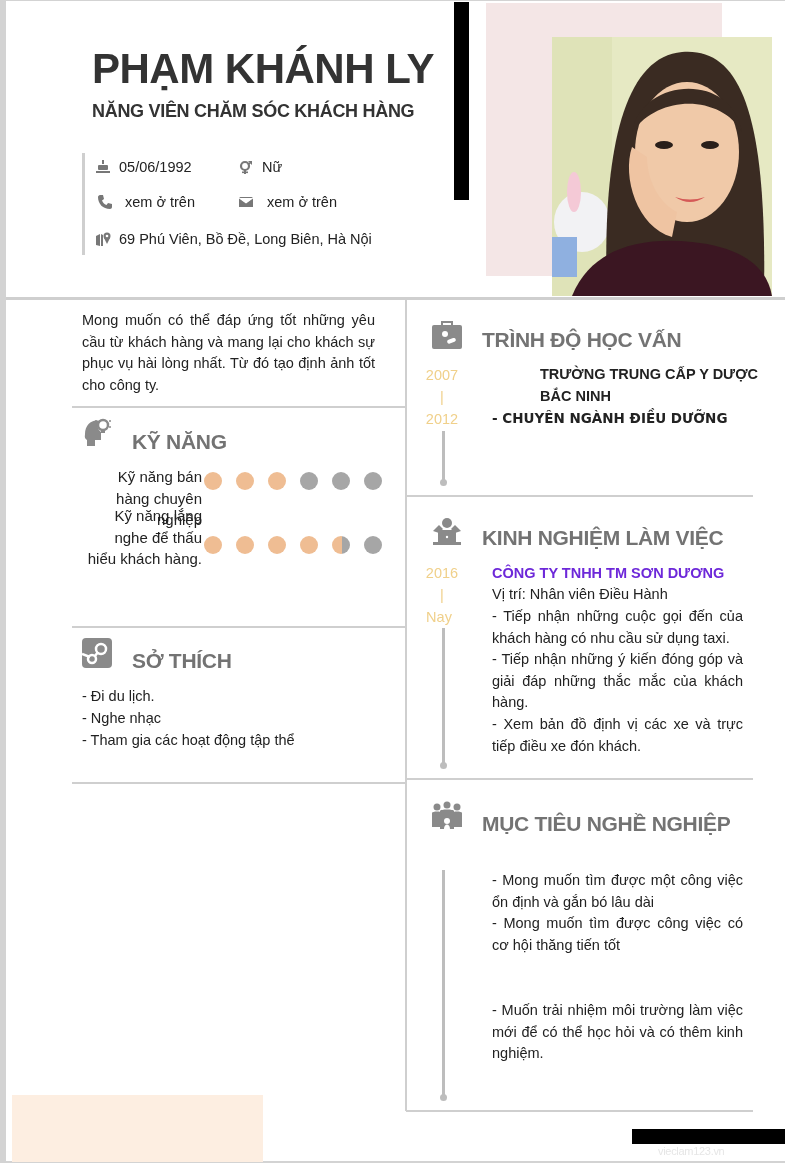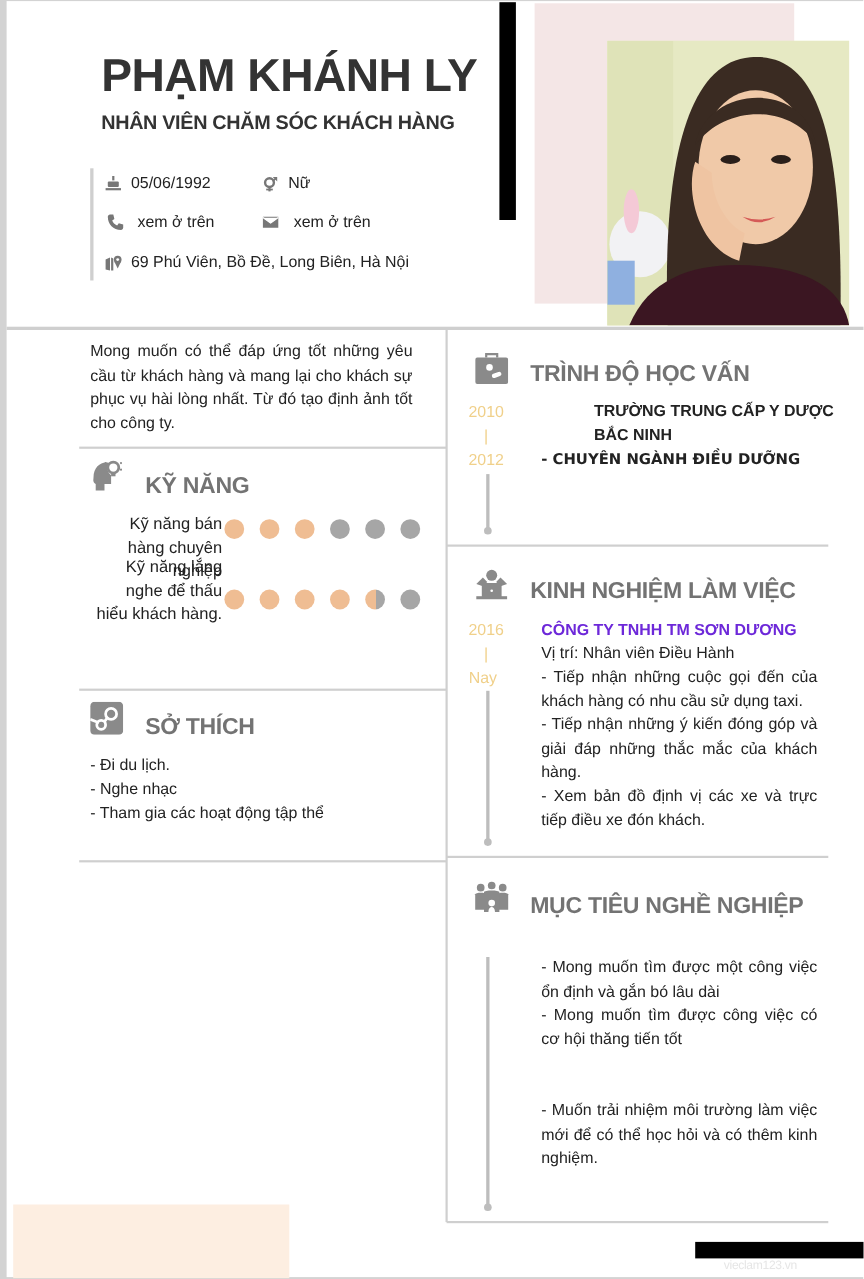"NHÂN VIÊN CHĂM SÓC KHÁCH" div.abs { text: NHÂN -> NĂNG }
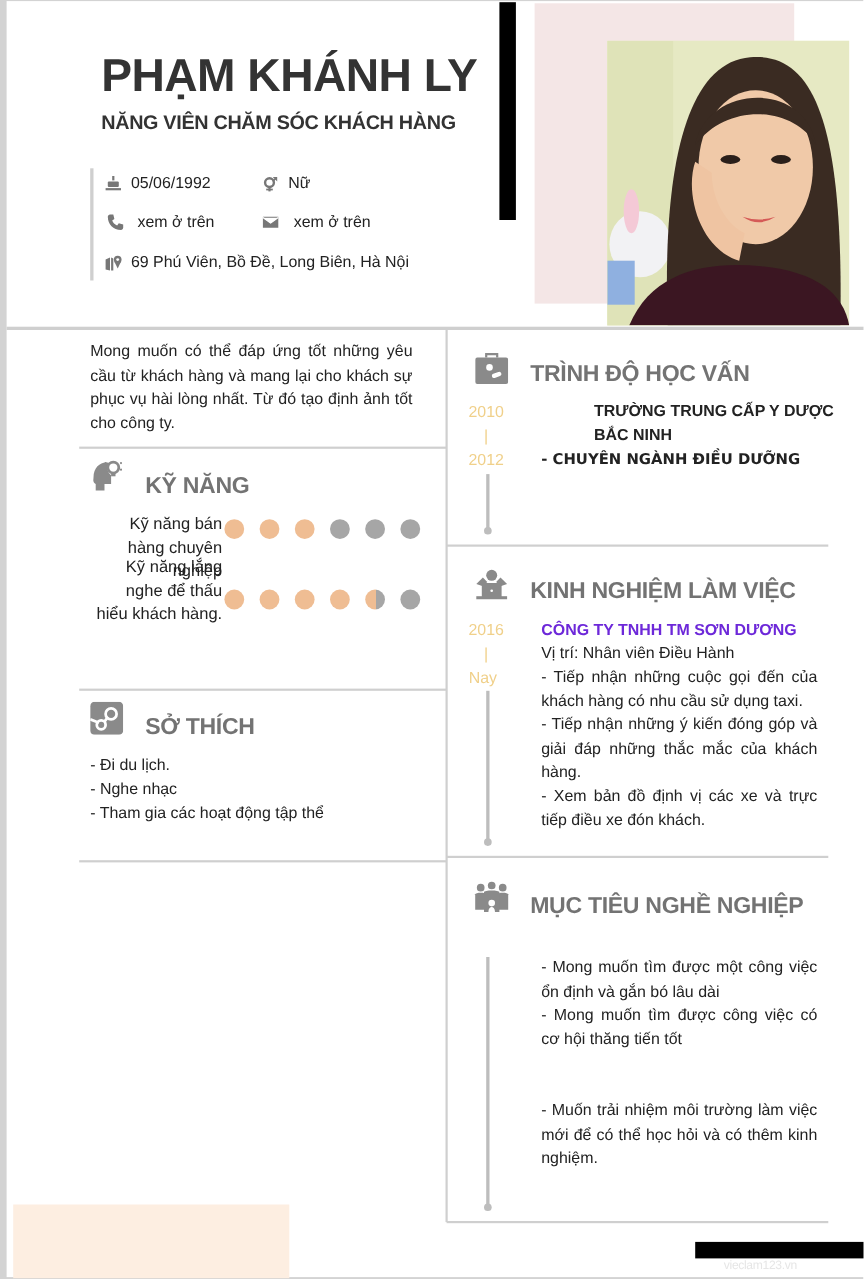"2010" div.abs { text: 2010 -> 2007 }
